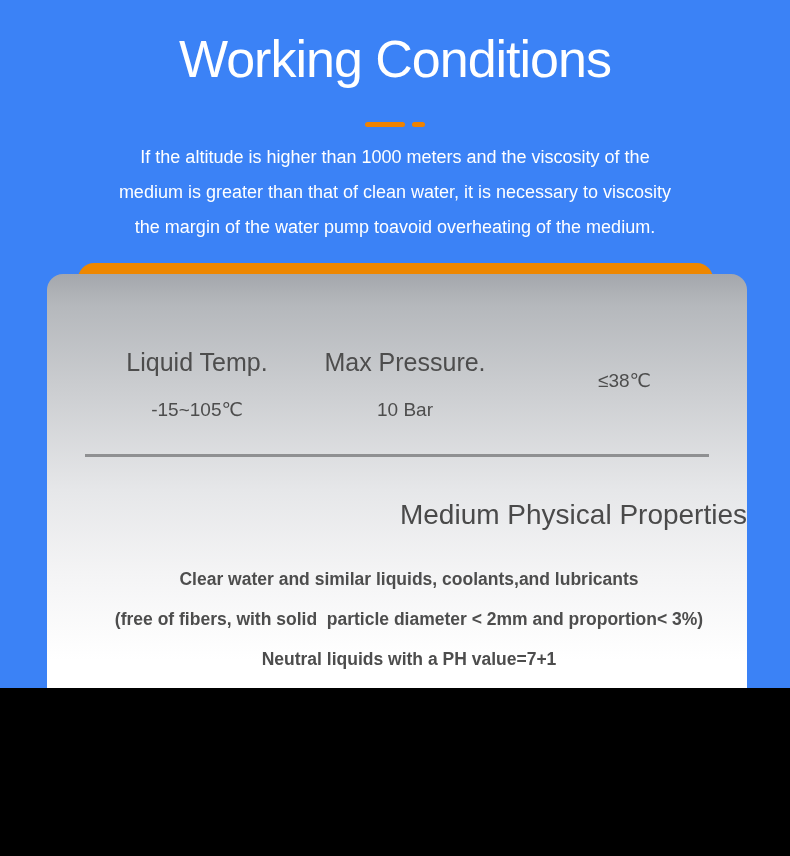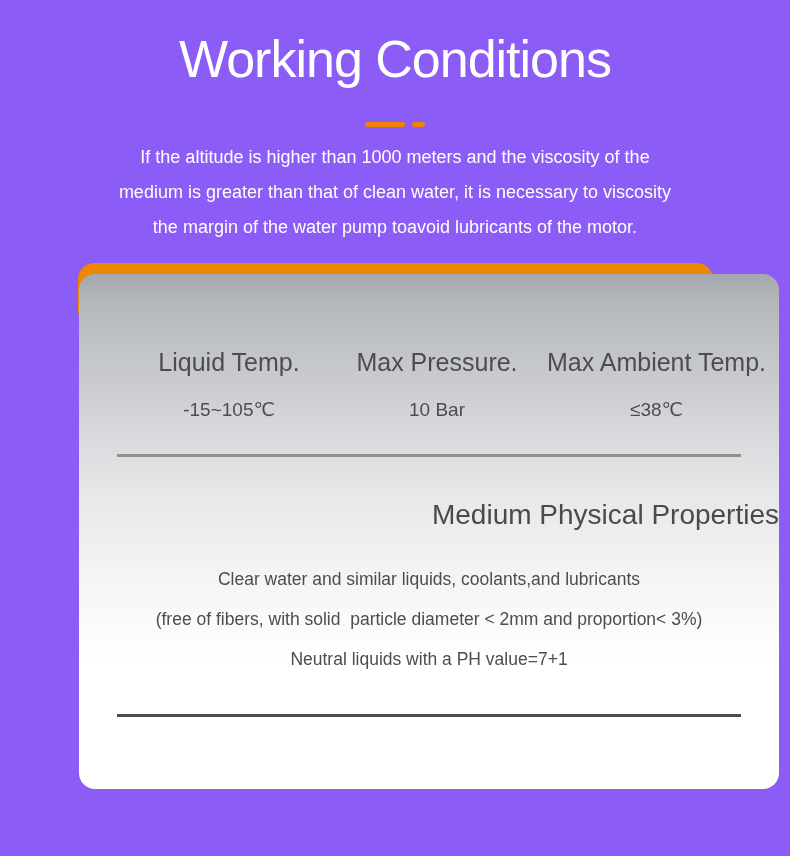"Working Conditions" .page { background: #8b5cf6 -> #3b82f6; height: 856px -> 688px }
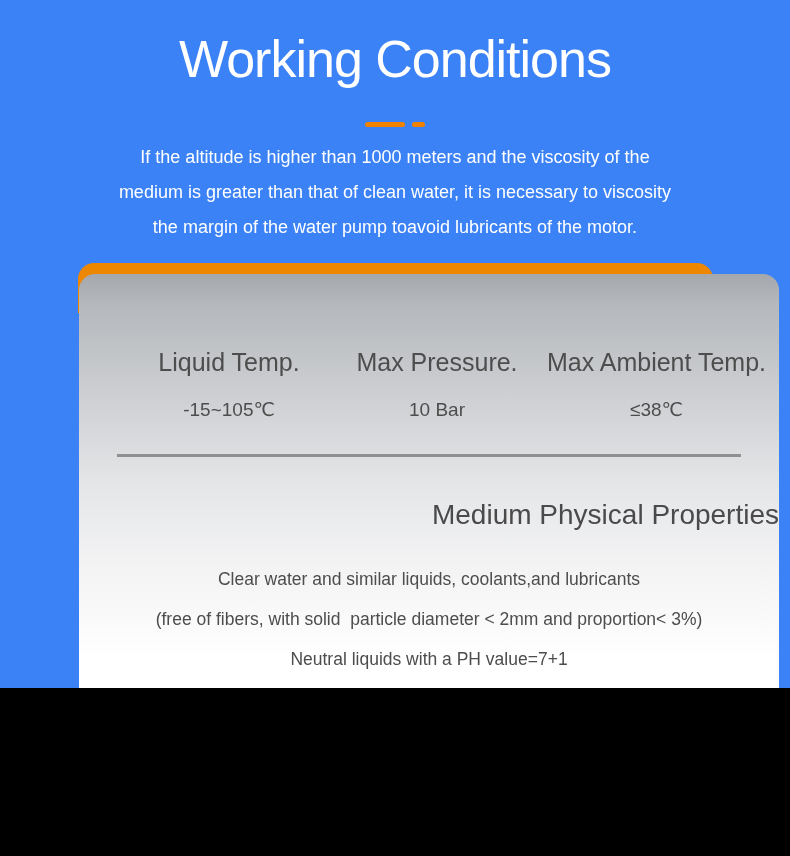"the margin of the water" div.intro-line { text: lubricants of the motor -> overheating of the medium }
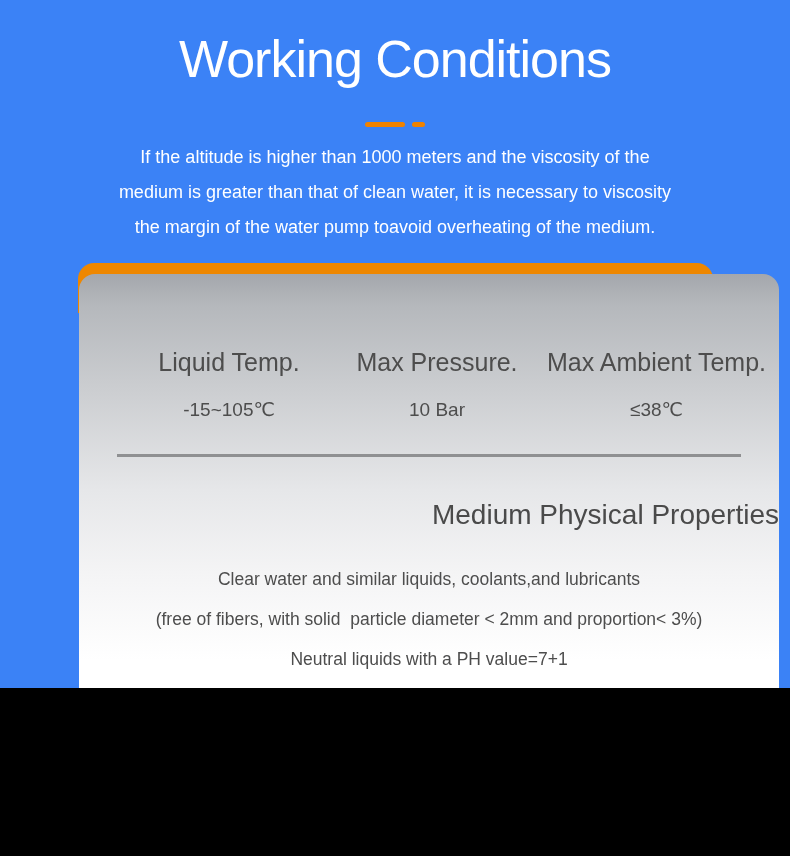"Liquid Temp." .card { margin-left: 32px -> none }
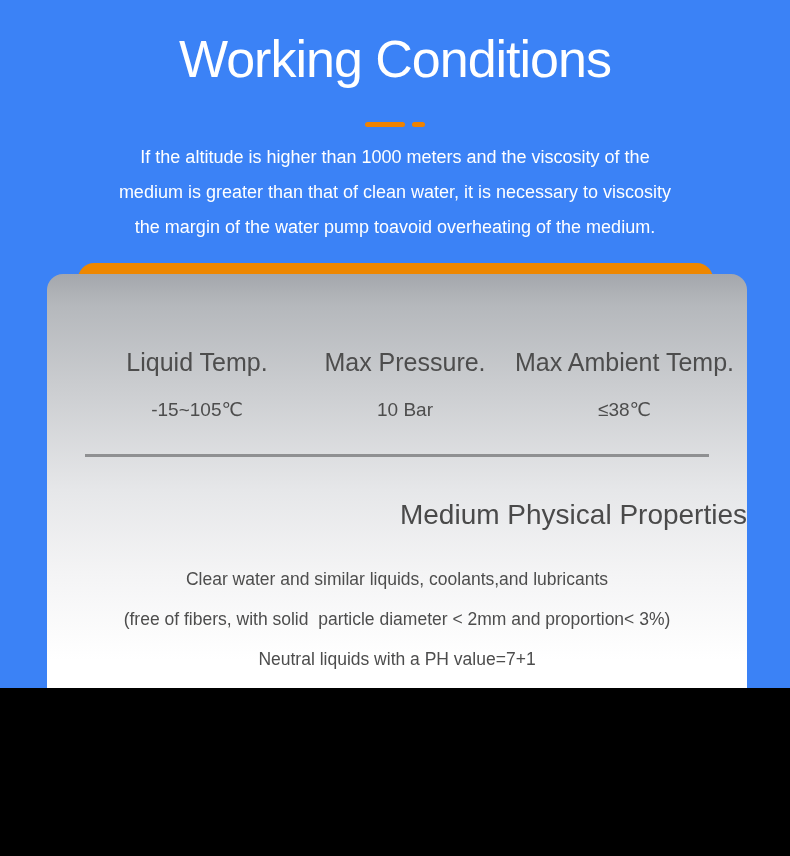"Max Ambient Temp." div.spec-label { html: <div>Max Ambient Temp.</div> -> none }
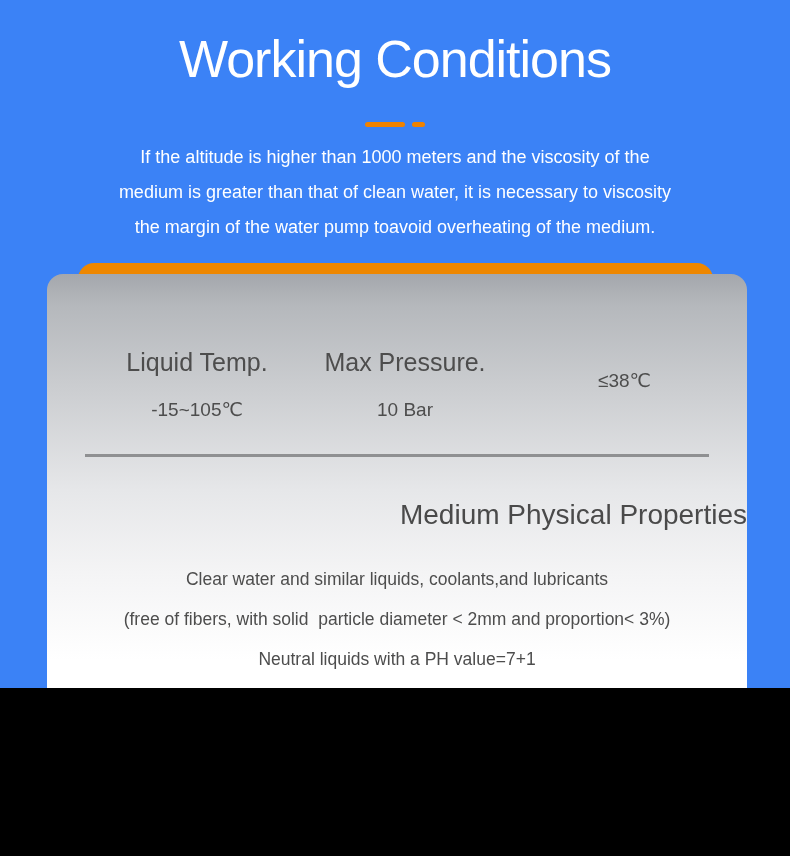"Clear water and similar liquids," .medium-lines { font-weight: none -> bold; left: 0 -> 12px }
